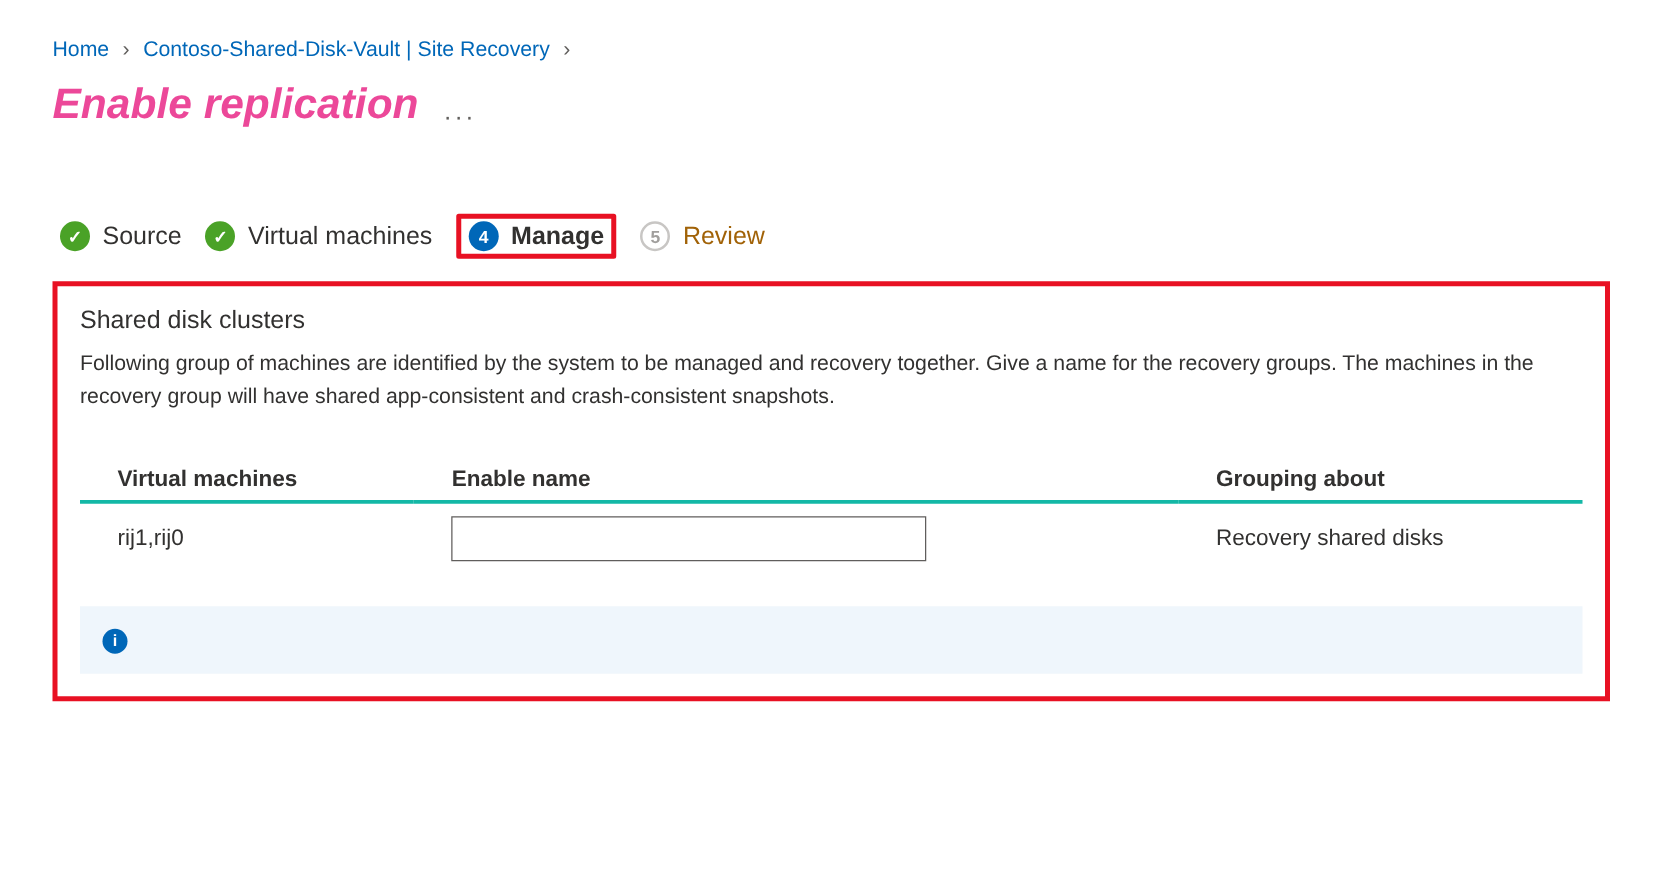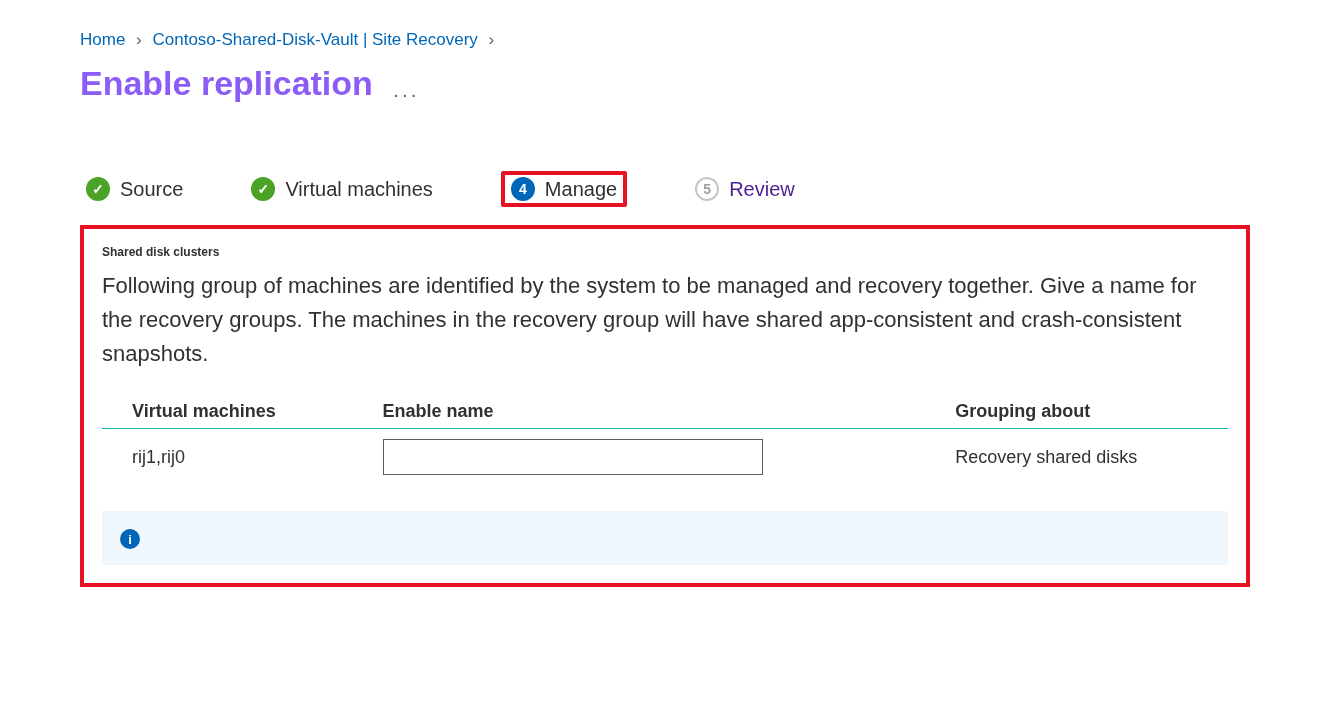"Home › Contoso-Shared-Disk-Vault | Site" .page { padding: 30px 80px -> 30px 42px }
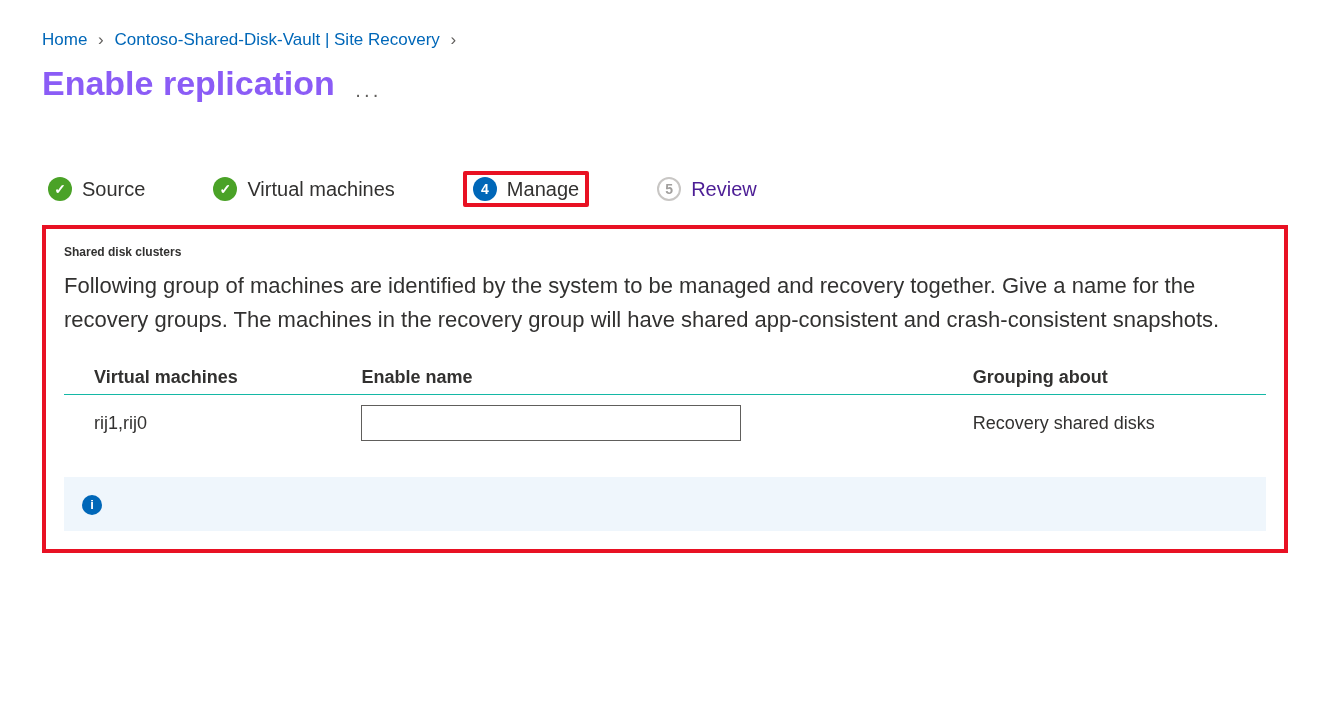"Enable replication" .page-title { color: #8b5cf6 -> #ec4899; font-style: none -> italic }
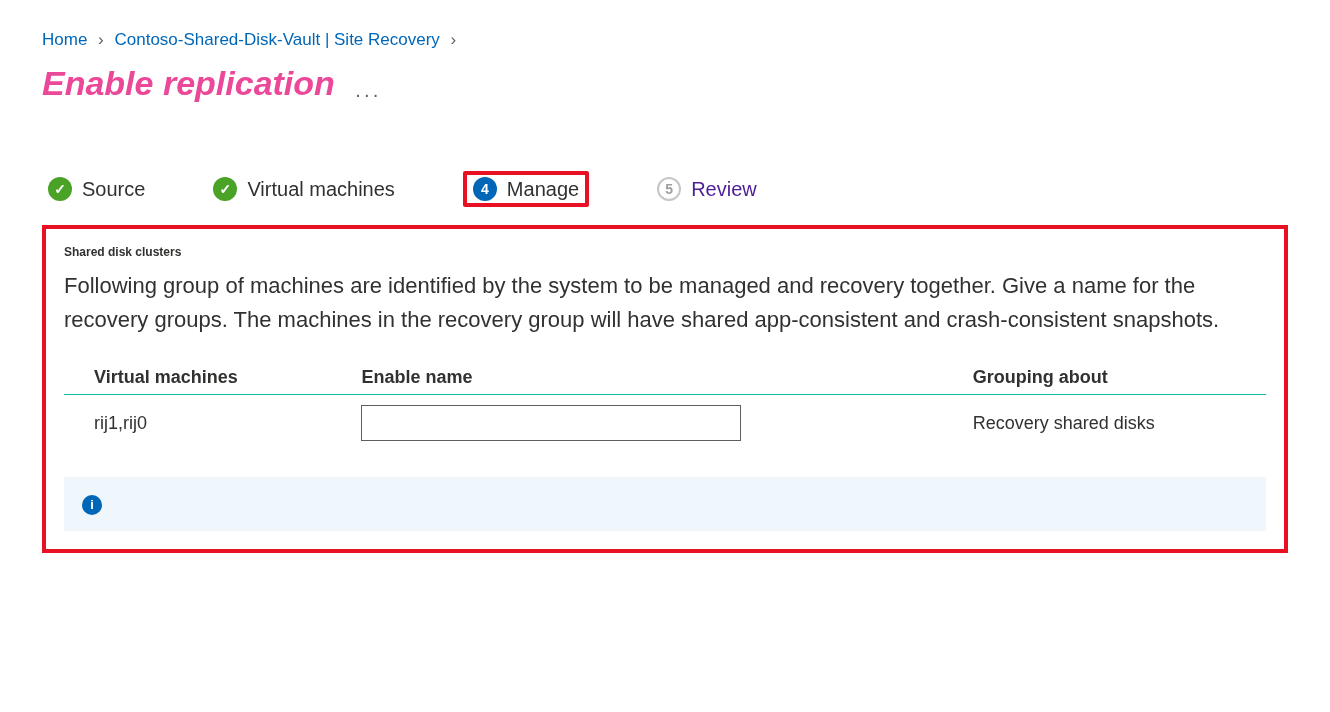"Source" .tabs { gap: 68px -> 19px }
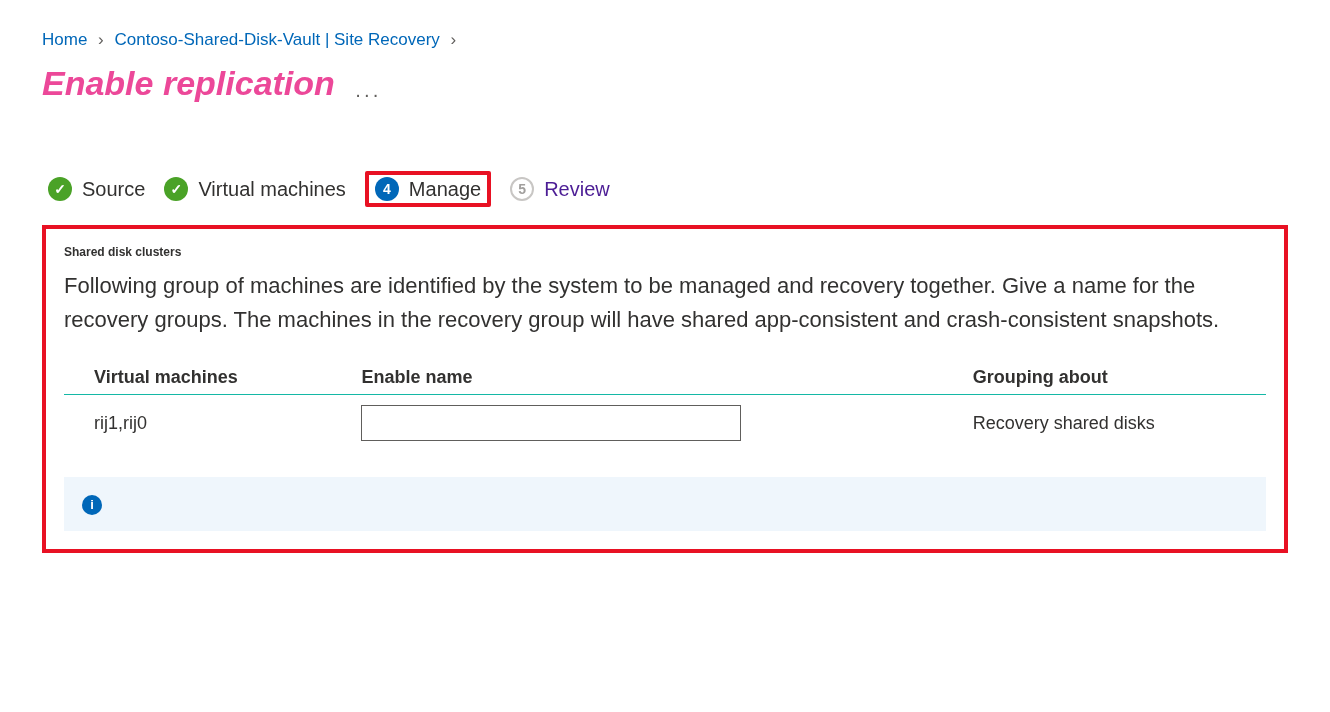"Manage" .tab .label-strong { font-weight: 400 -> 700 }
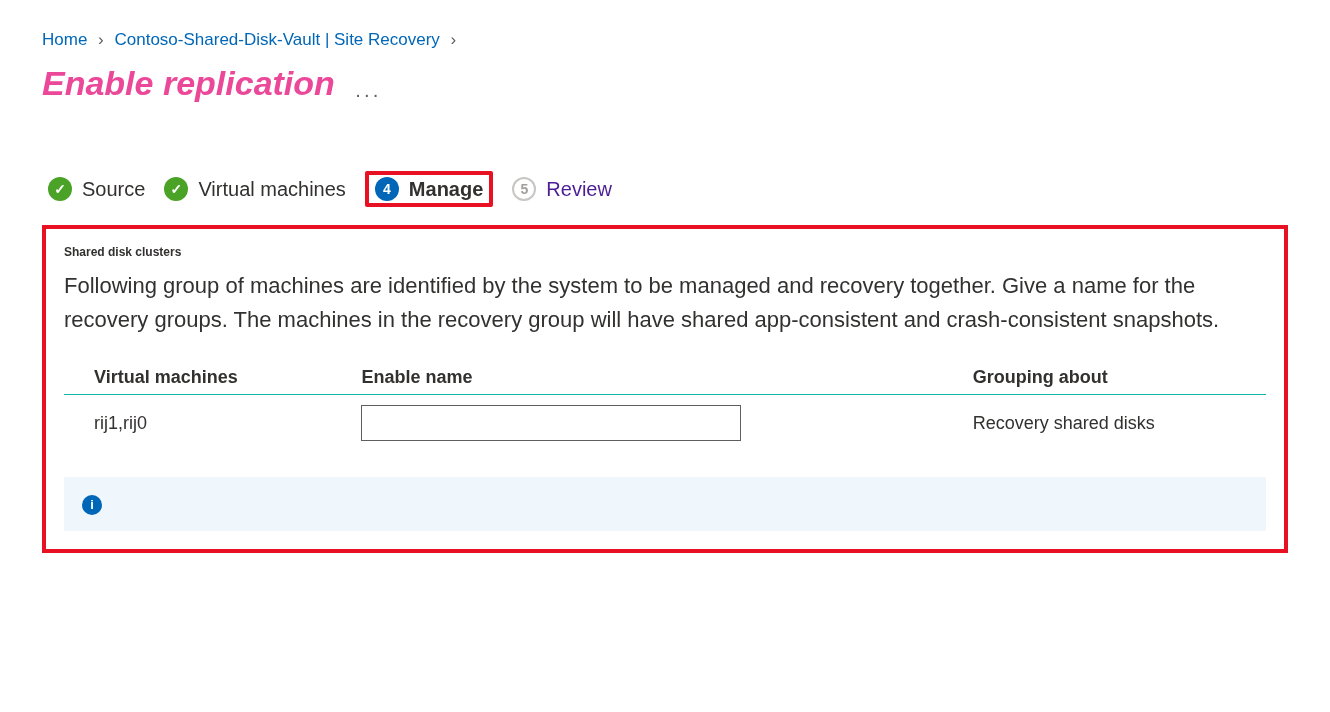"Review" .tab .label-inactive { color: #4c1d95 -> #a16207 }
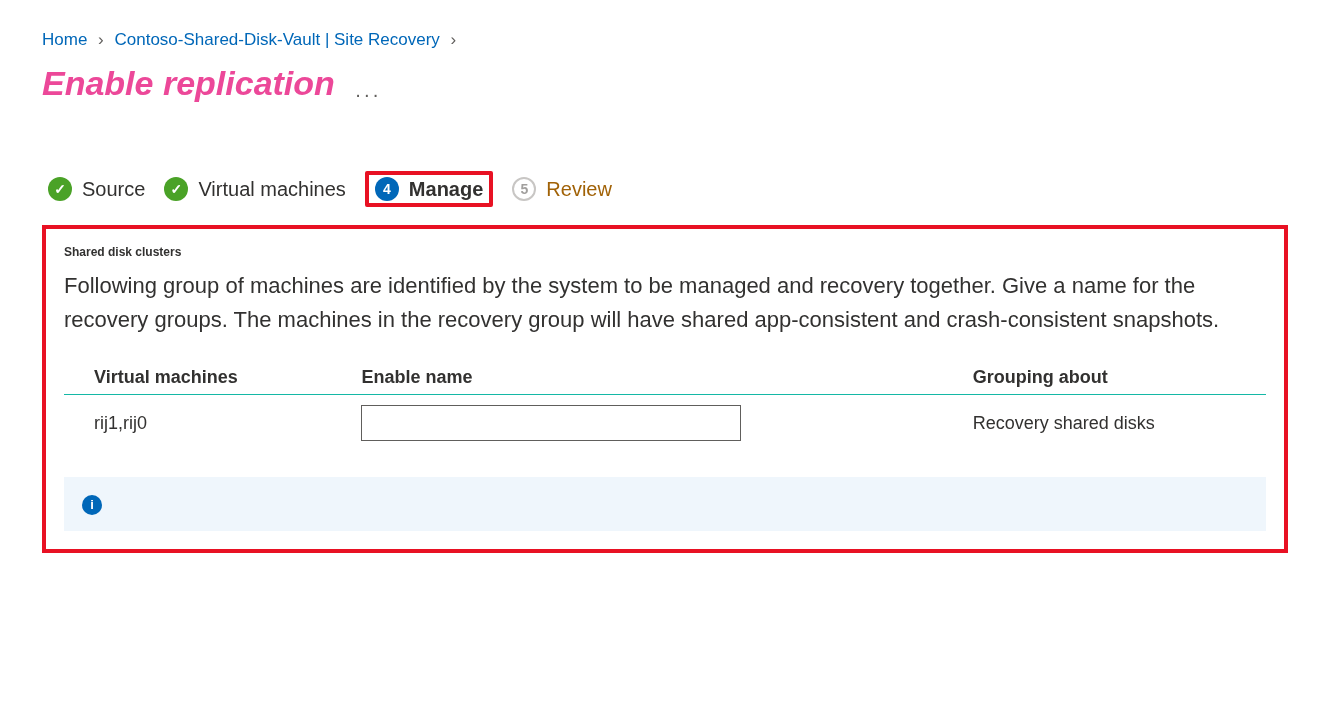"Shared disk clusters" .section-title { font-size: 12px -> 20px; font-weight: 700 -> 400 }
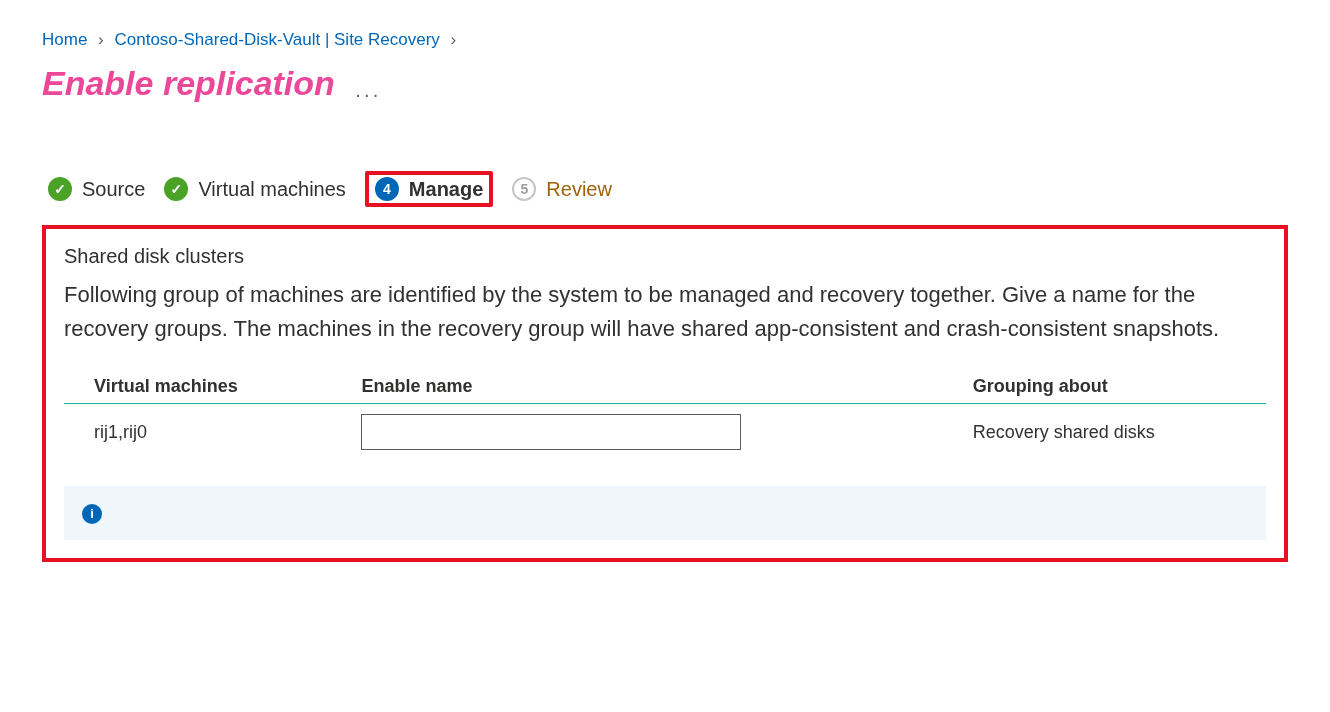"Following group of machines are" .section-desc { font-size: 22px -> 17px; margin-bottom: 24px -> 36px }
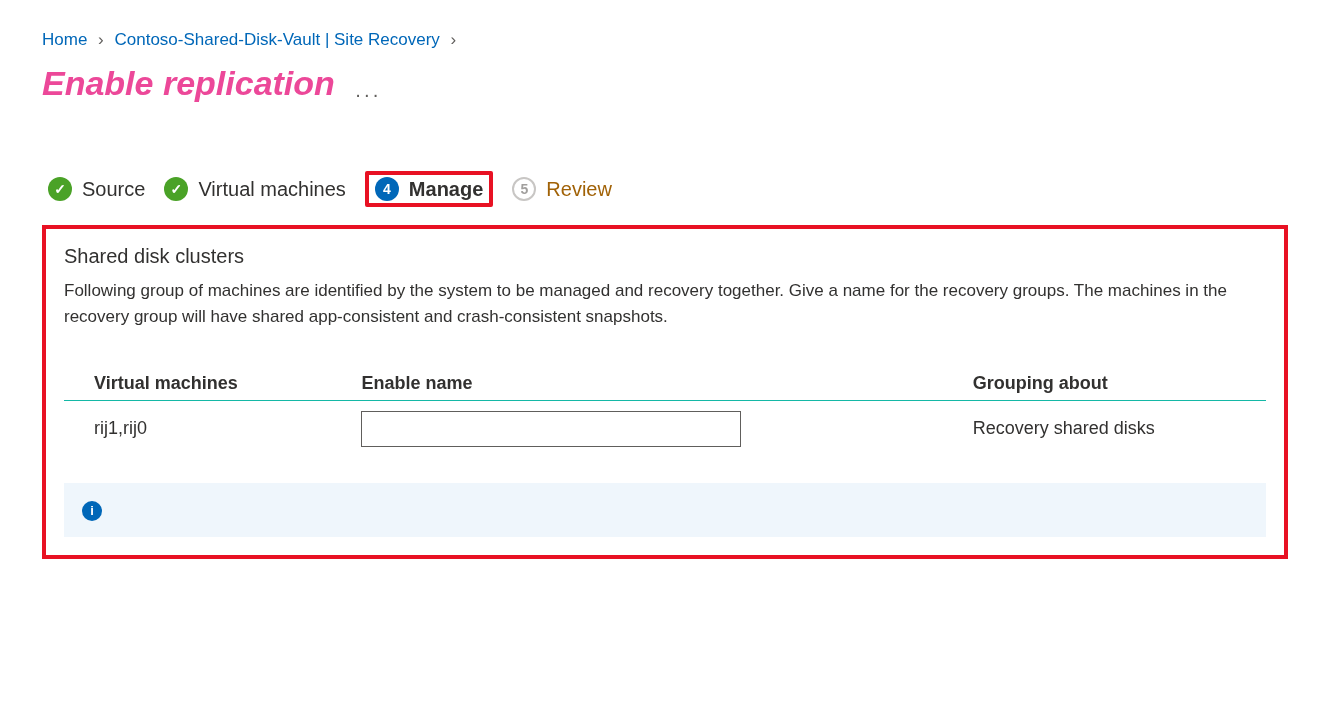"rij1,rij0" table.cluster td { border-top: 1px solid #14b8a6 -> 3px solid #14b8a6 }
